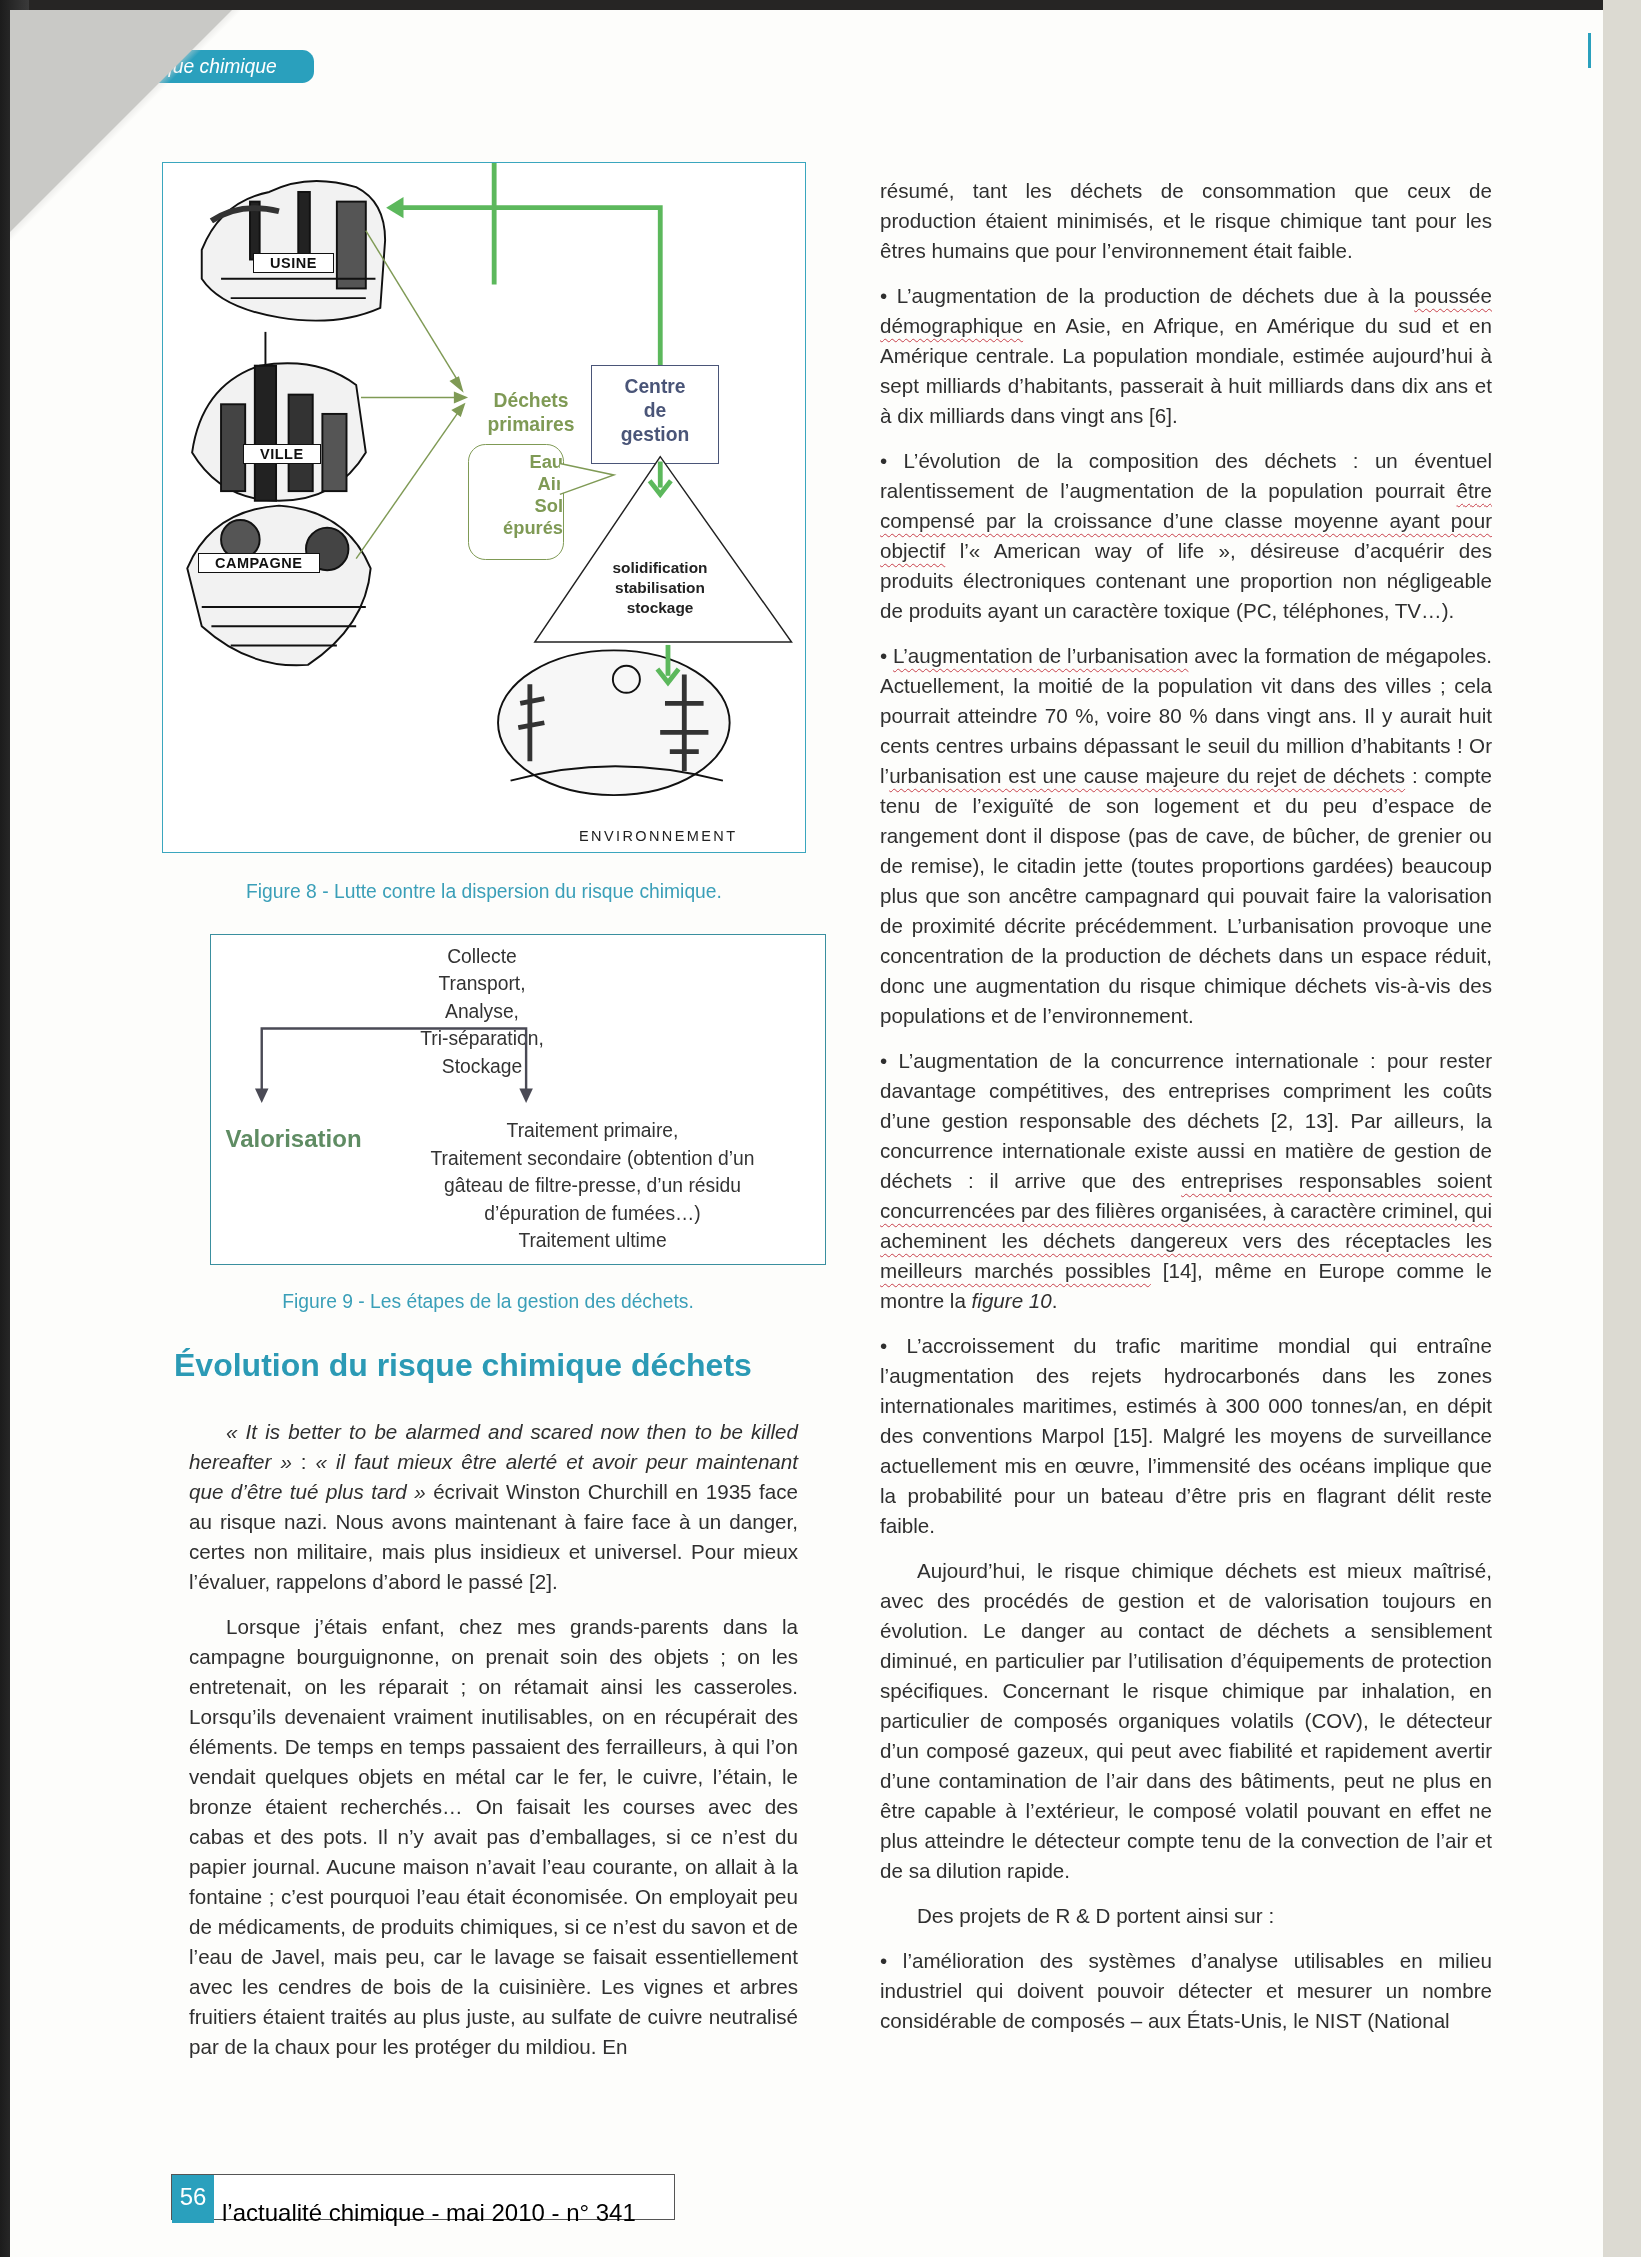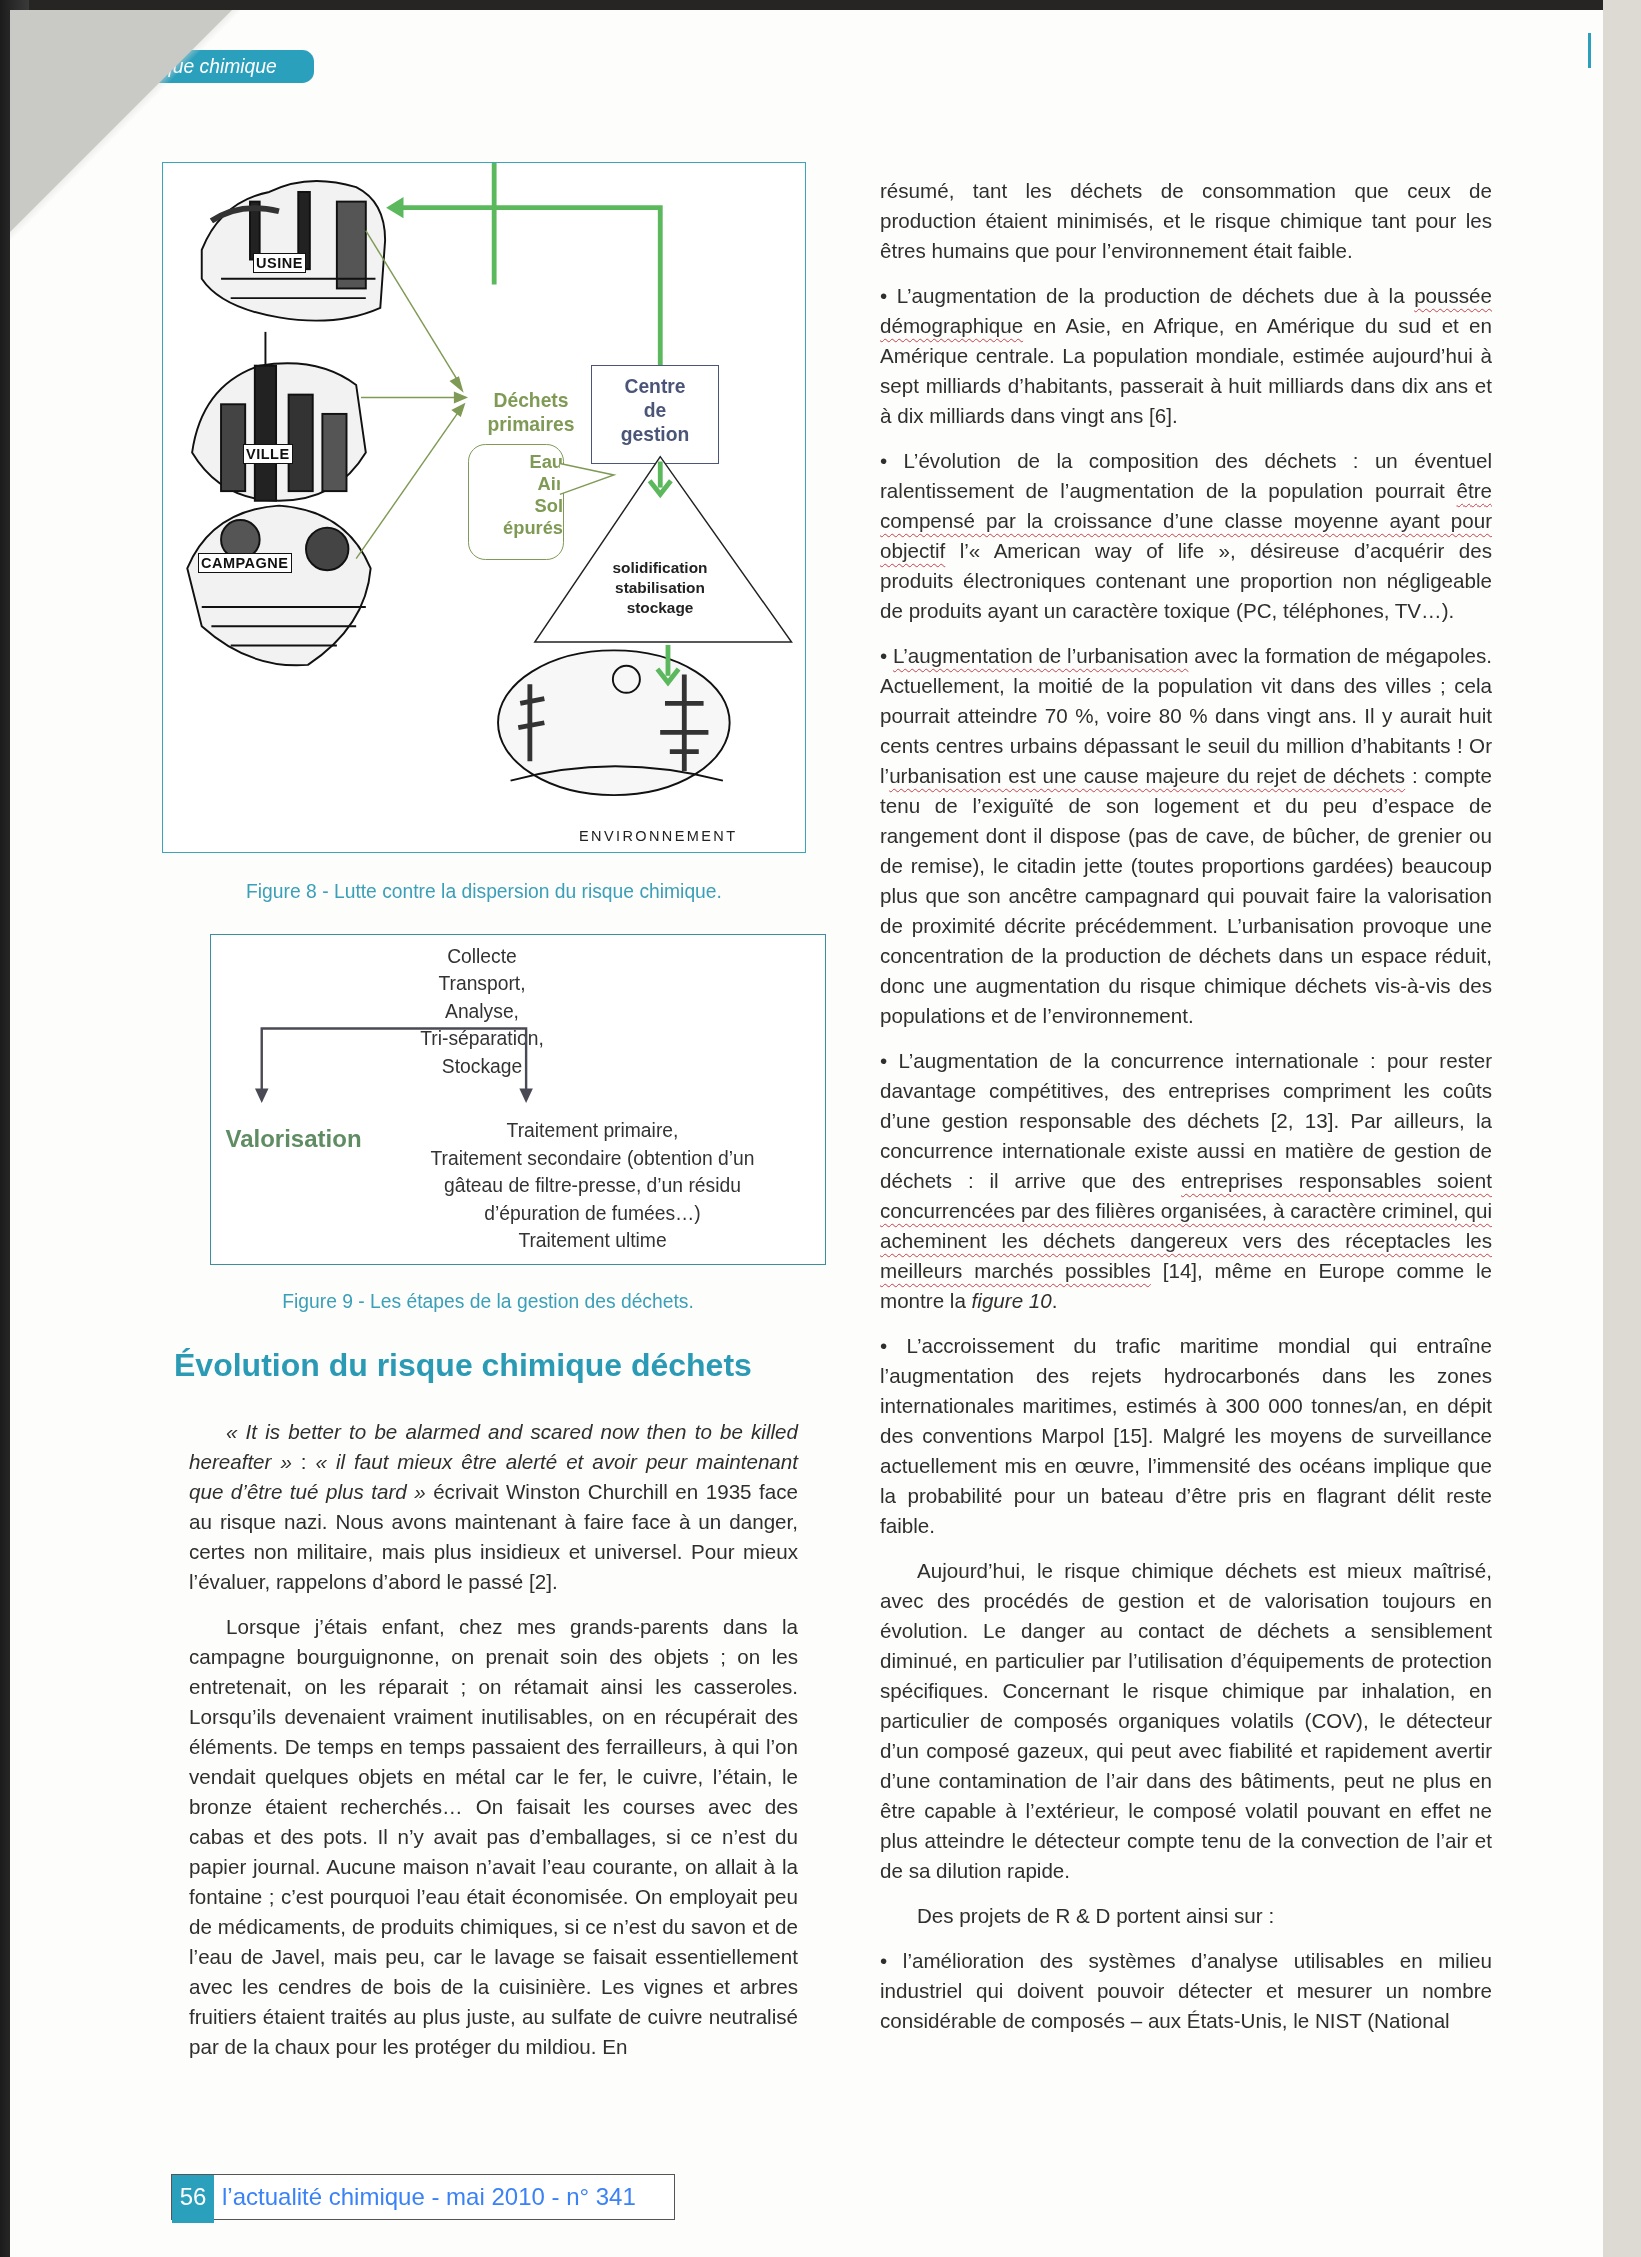"USINE" .pic-label { padding: 1px 2px -> 1px 16px }
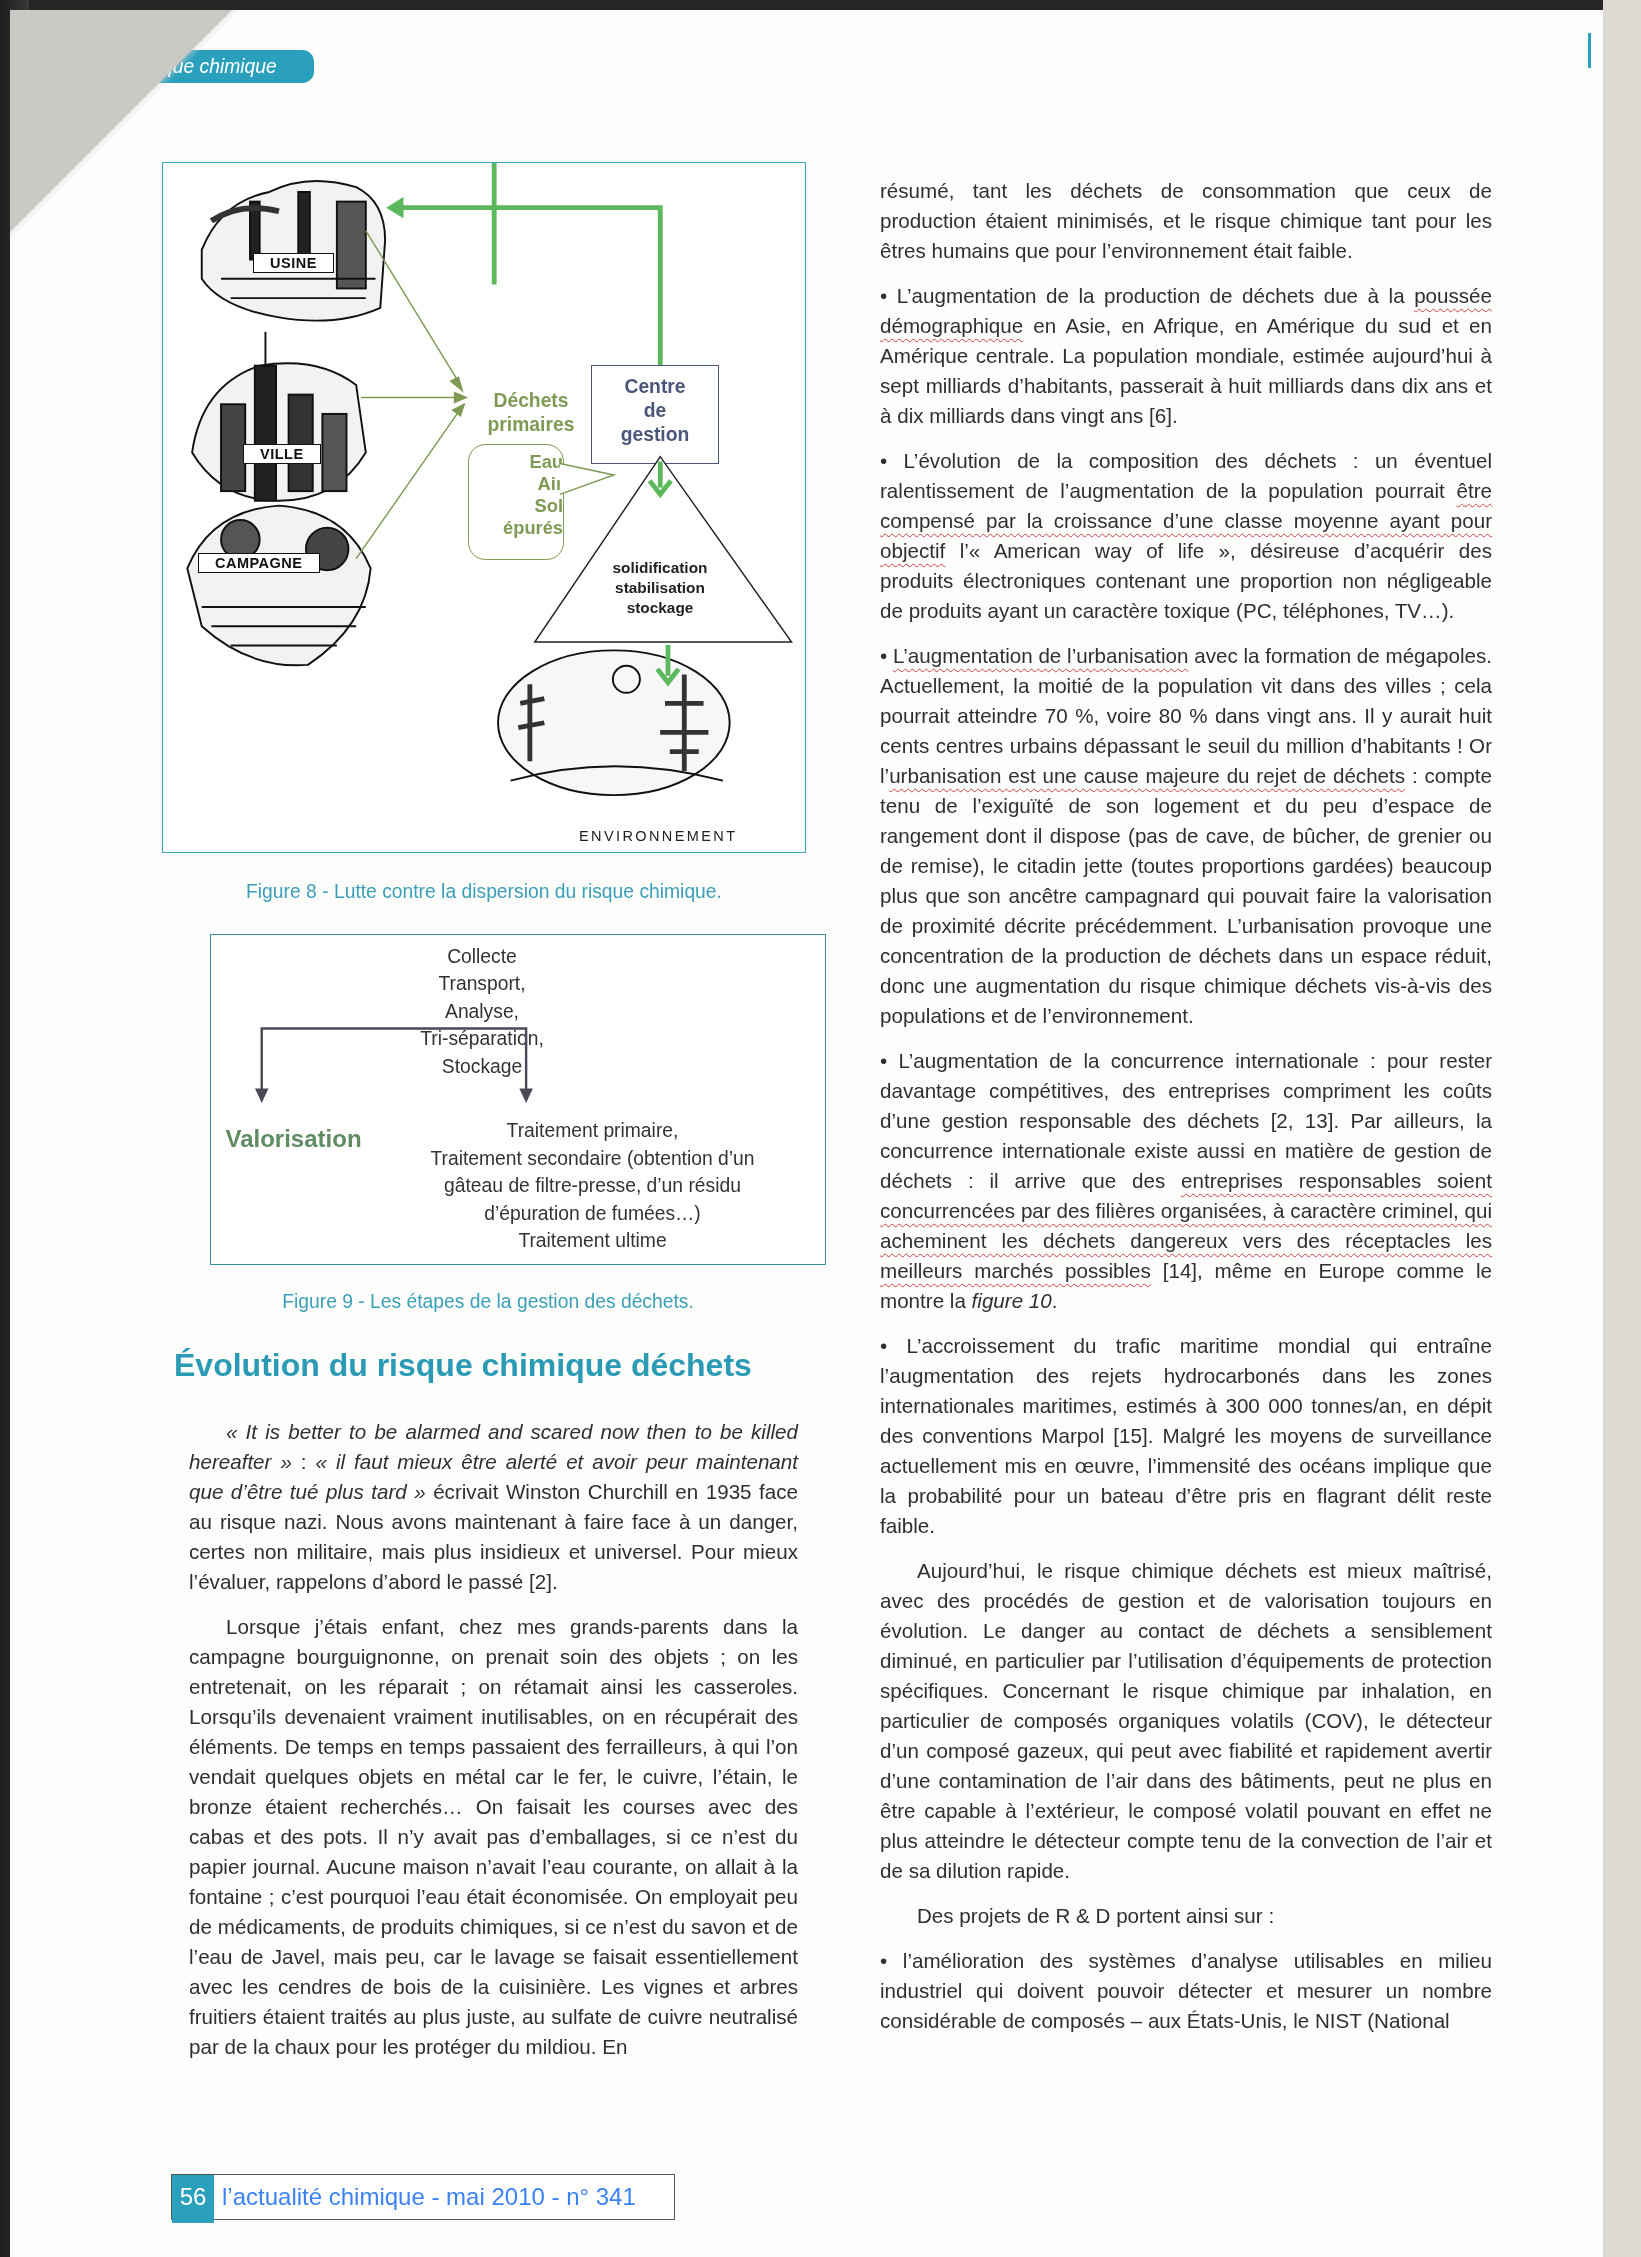"l’actualité chimique - mai 2010" .footer .pub { color: #3b82f6 -> #000000; top: 0 -> 16px }
